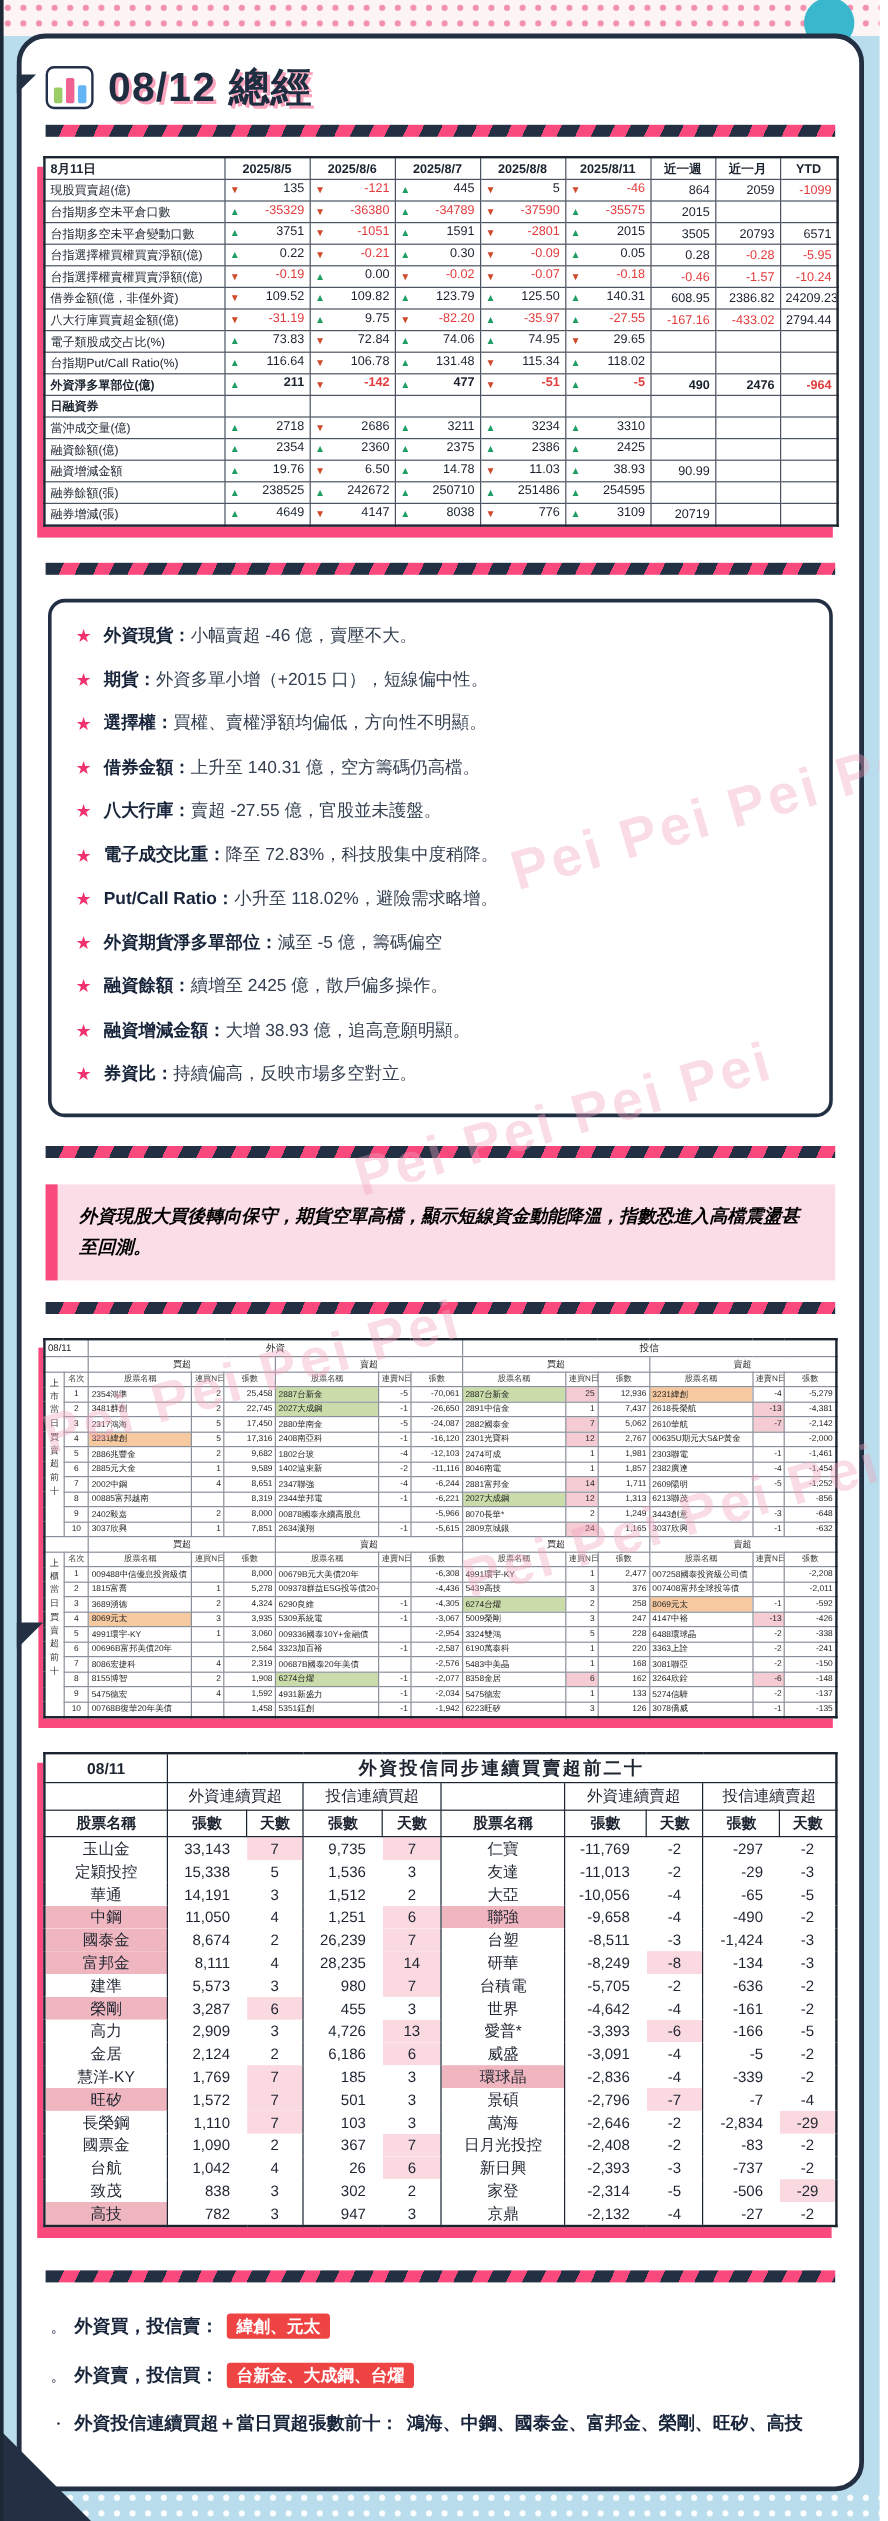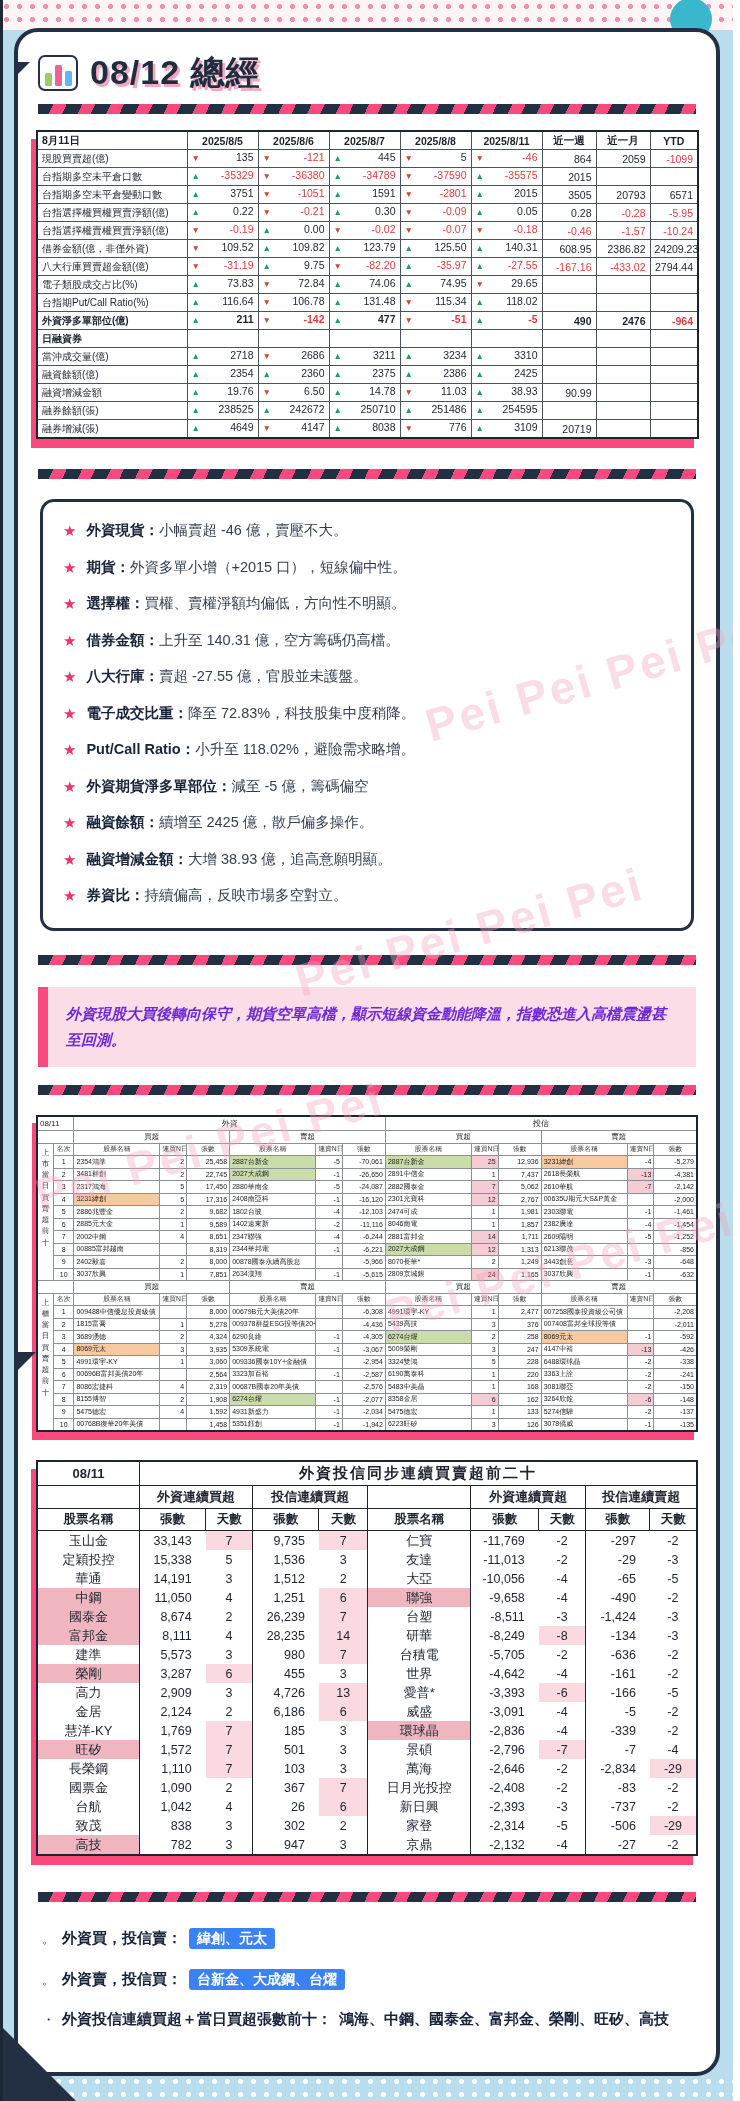"外資現股大買後轉向保守，期貨空單高檔，顯示短線資金動能降溫，指數恐進入高檔震盪甚" .note { color: #6d28d9 -> #000000 }
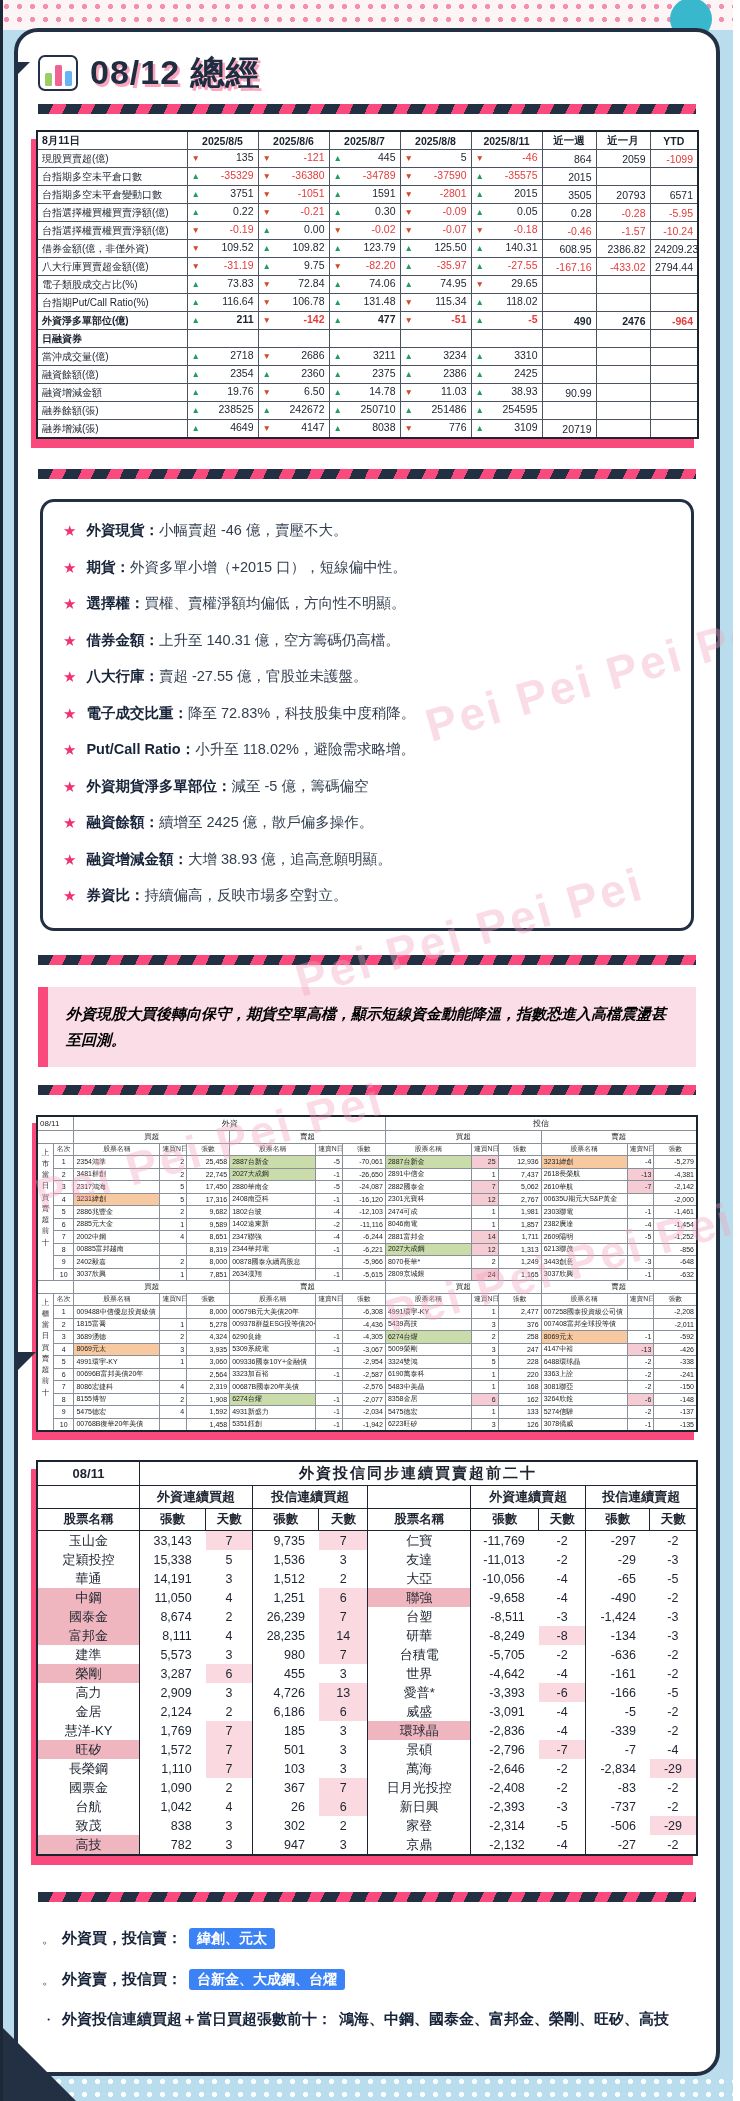"外資連續買超" .sync .sgrp { font-weight: bold -> normal }
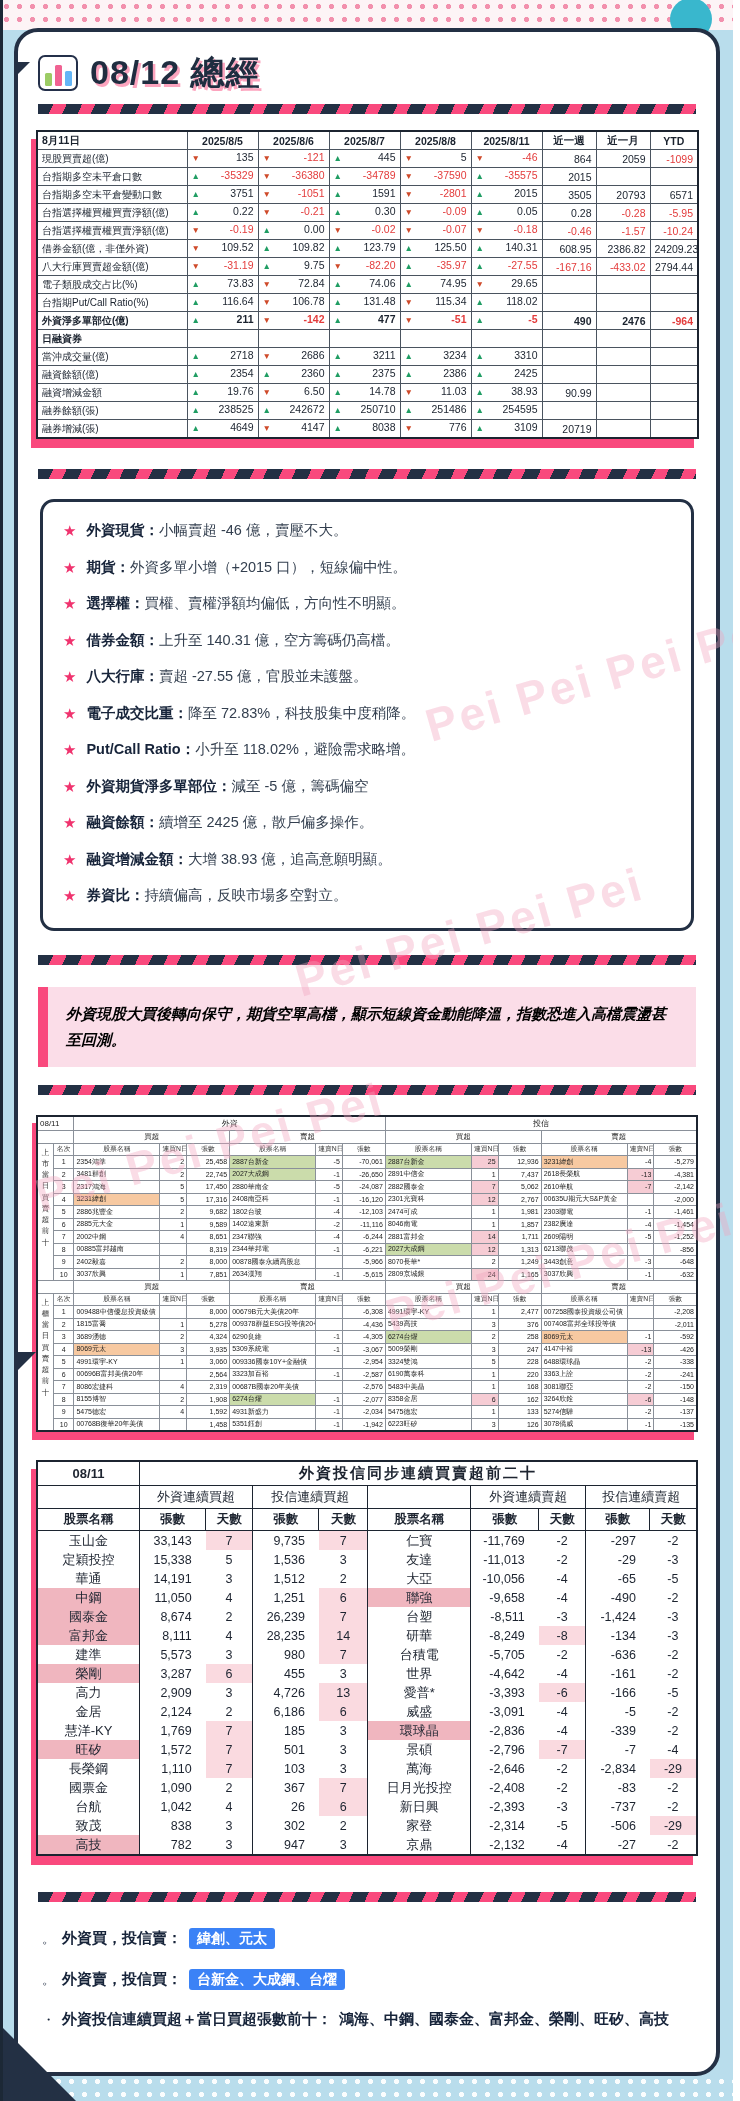"緯創、元太" .chip { background: #3b82f6 -> #ef4444 }
